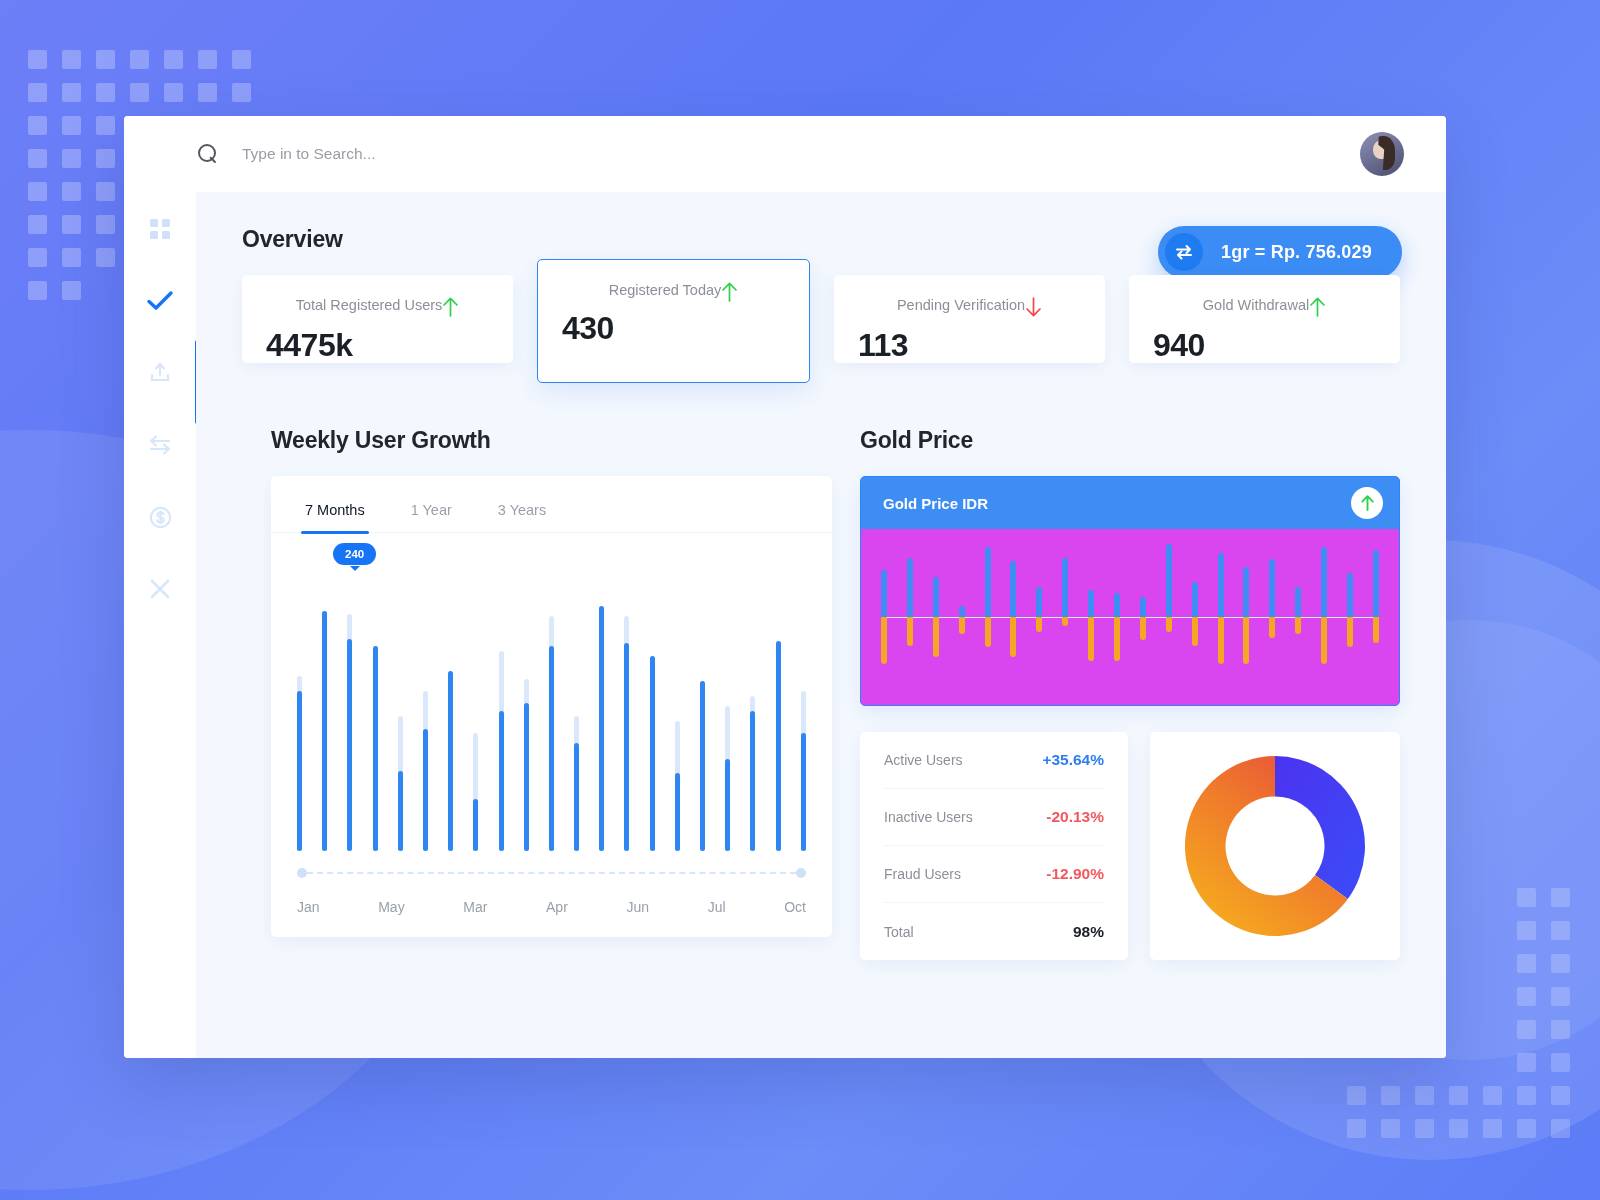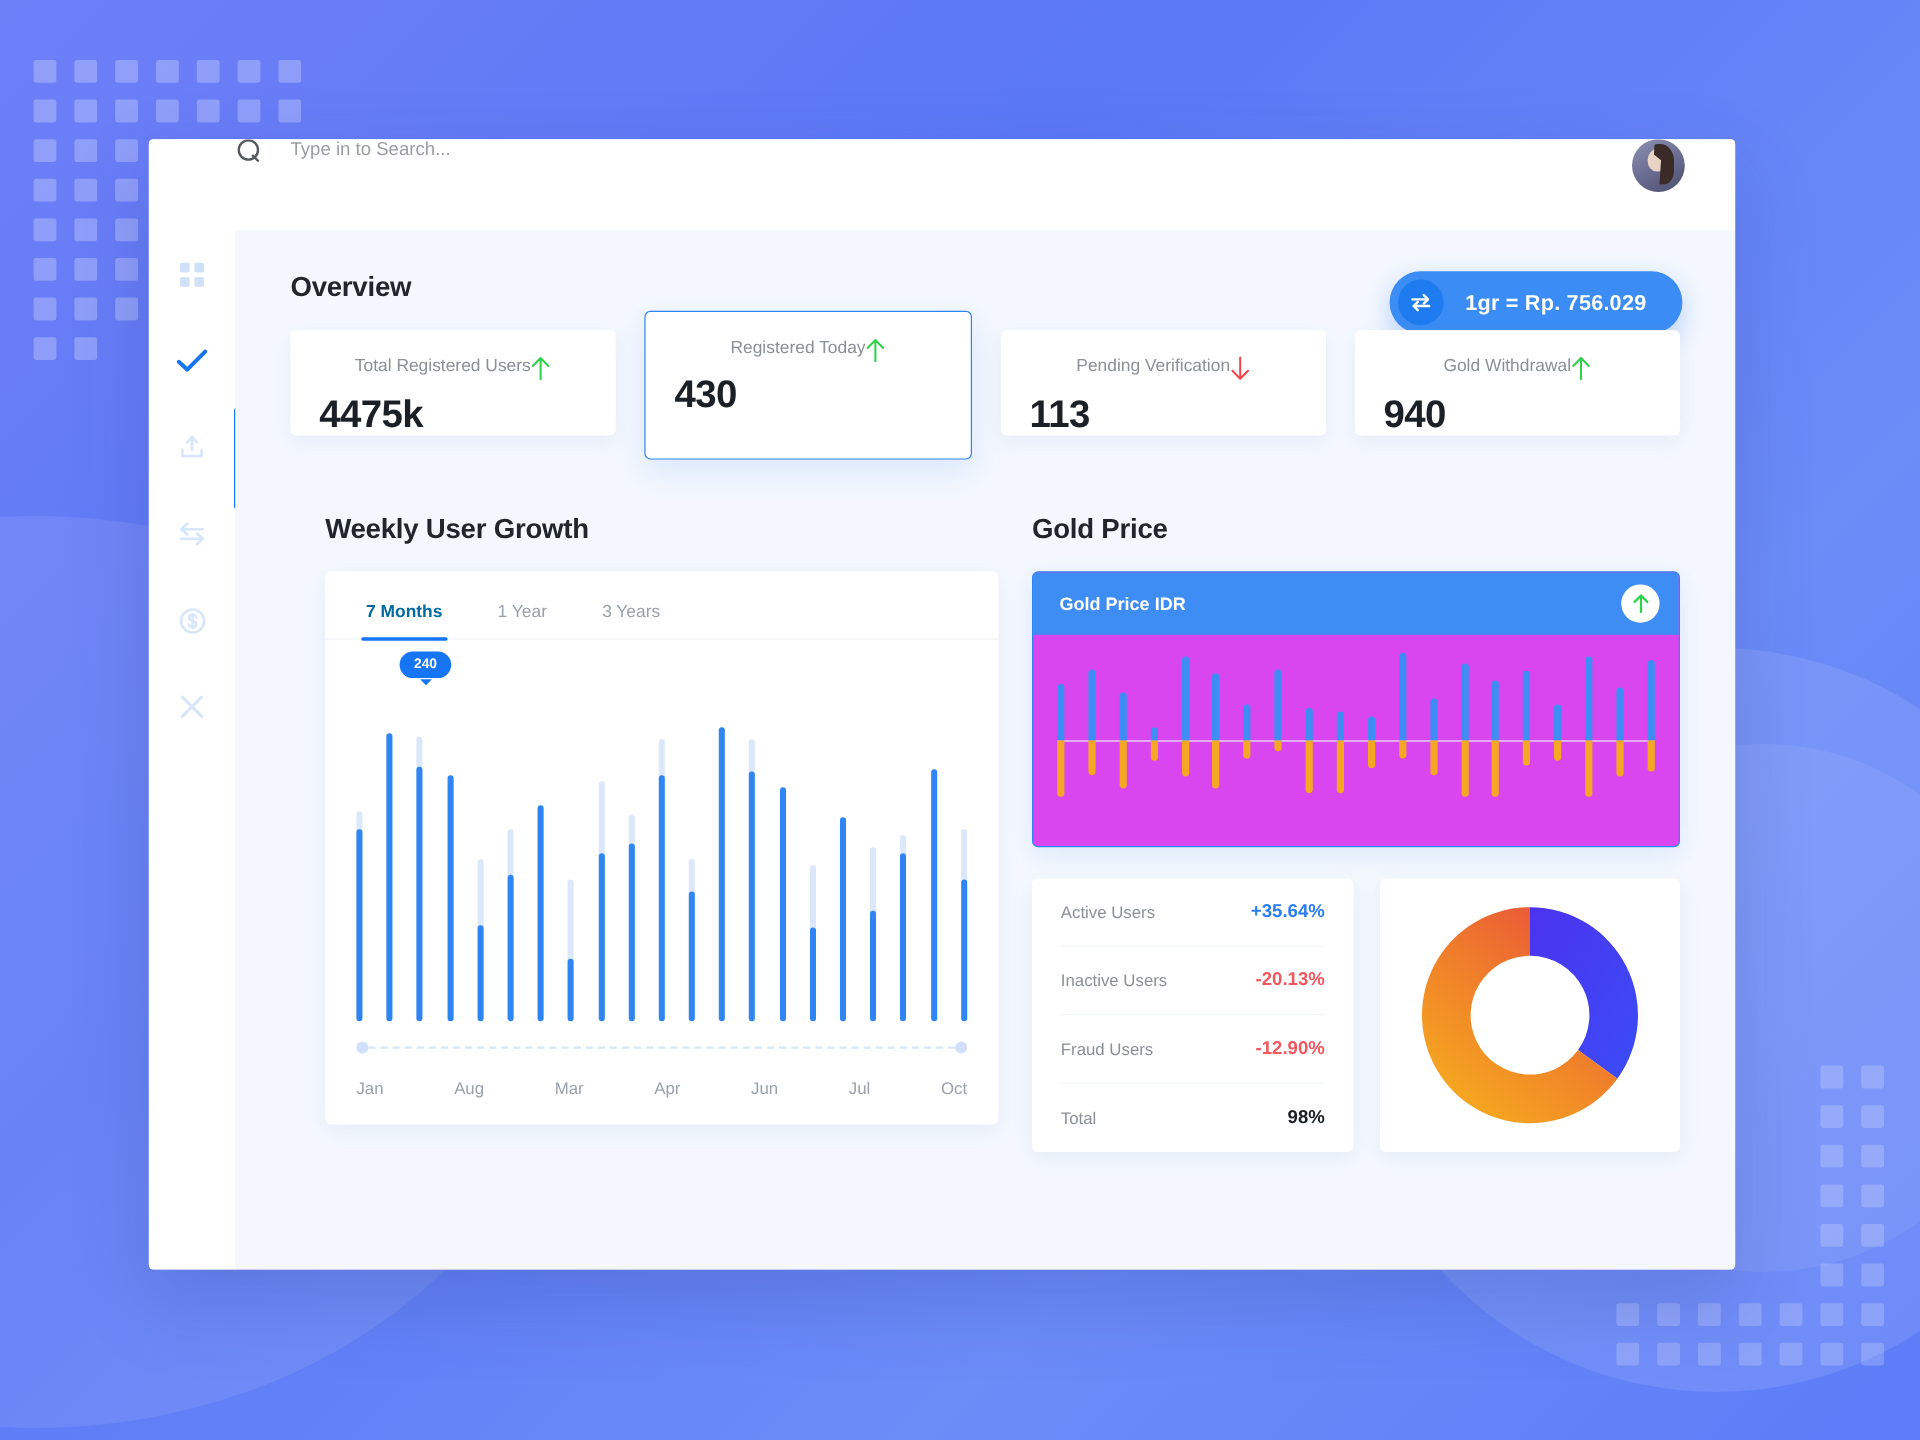"Type in to Search..." .topbar { align-items: flex-start -> center }
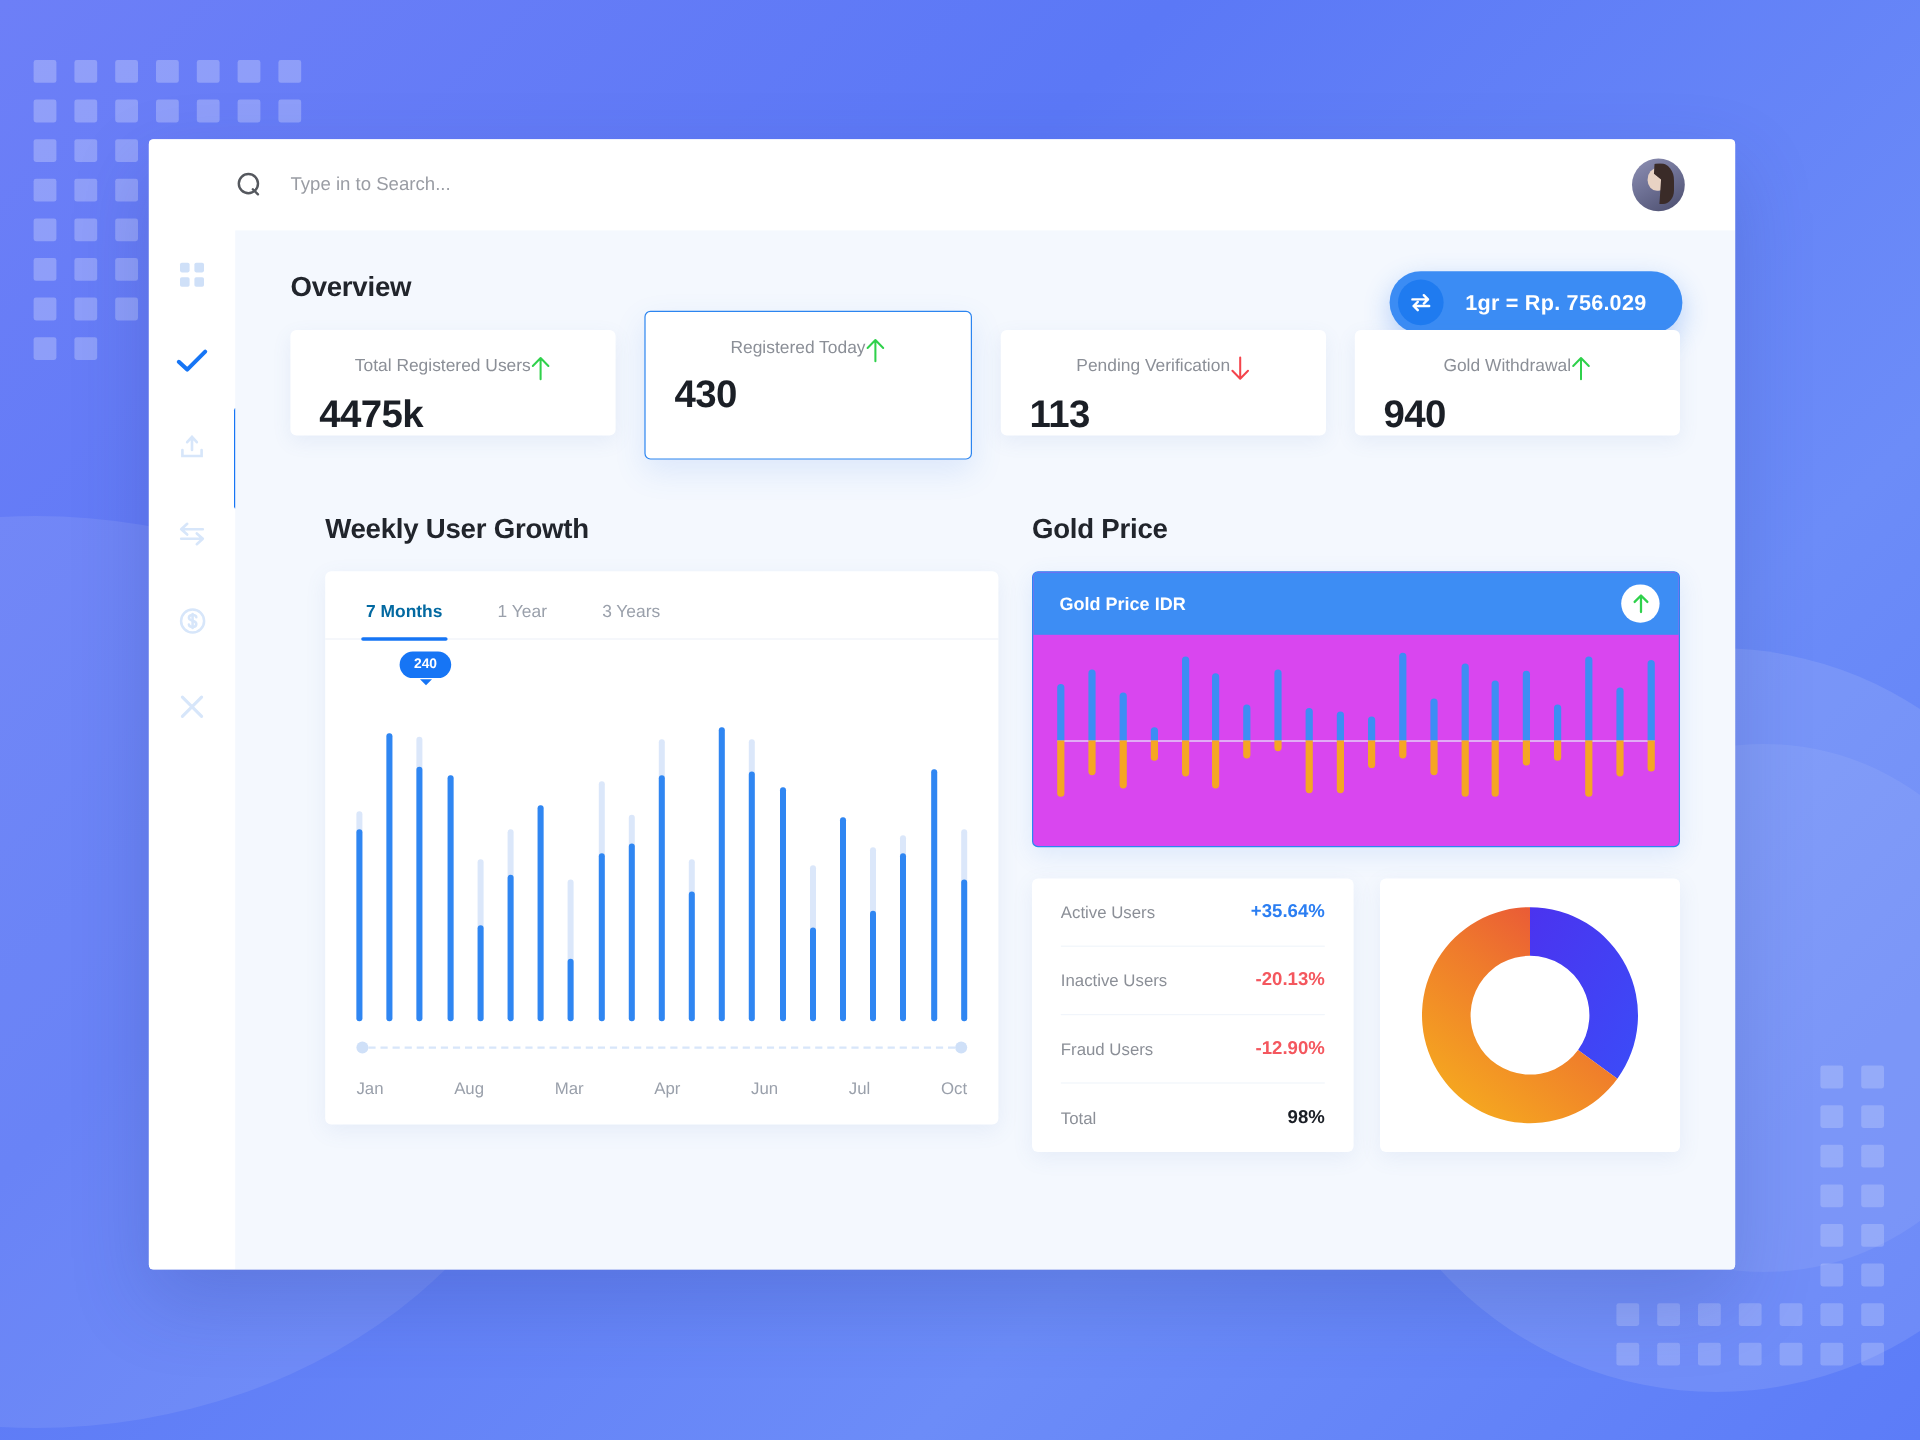"7 Months" .tab.active { color: #0369a1 -> #0f172a; font-weight: 700 -> 400 }
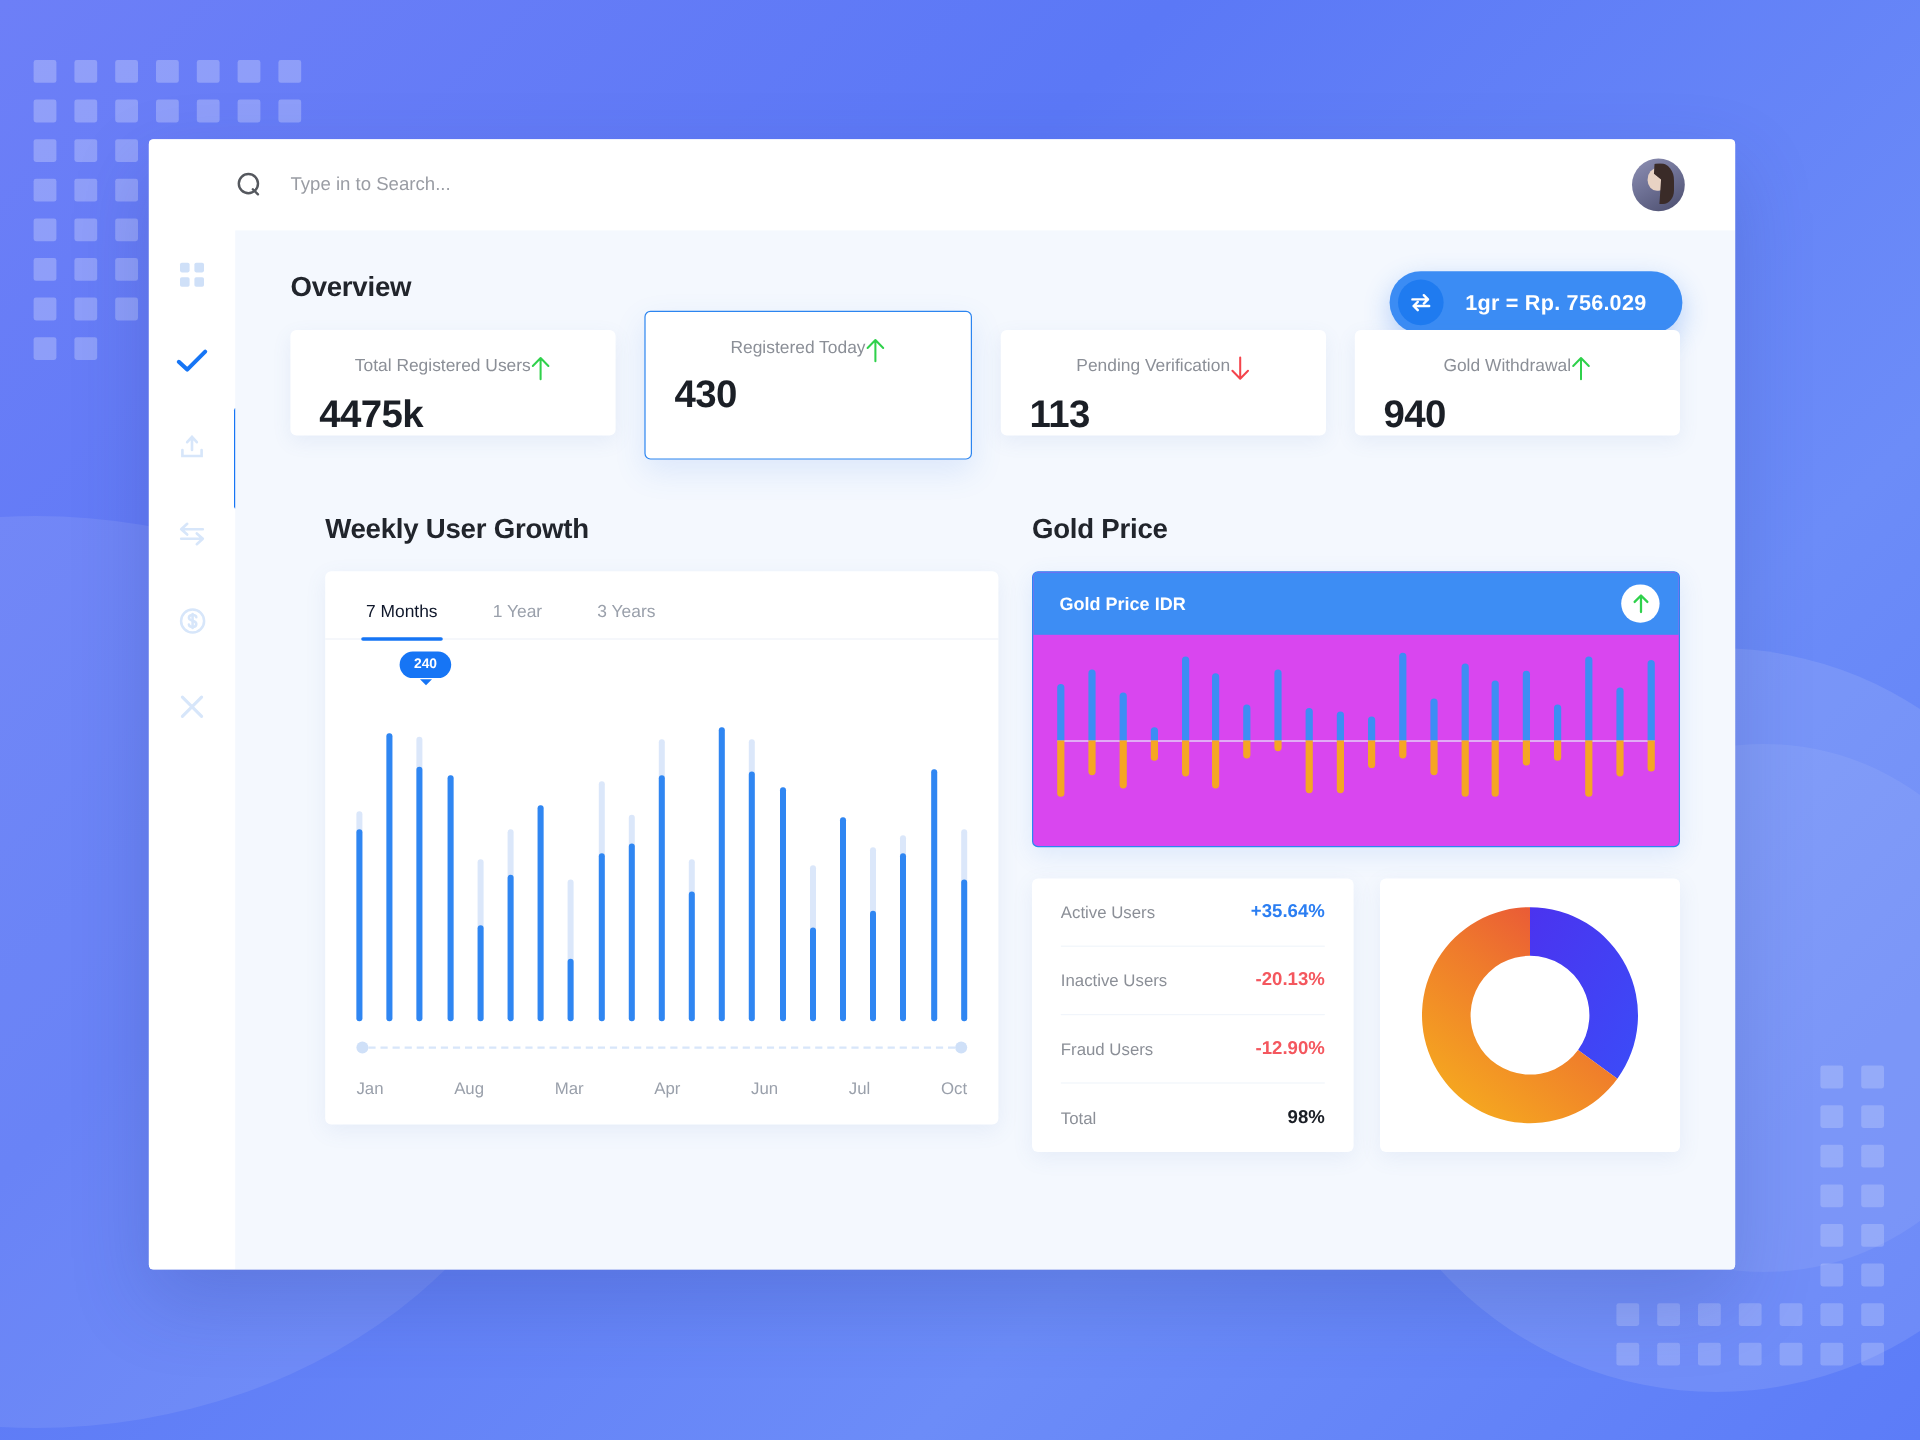"Aug" span { text: Aug -> May }
